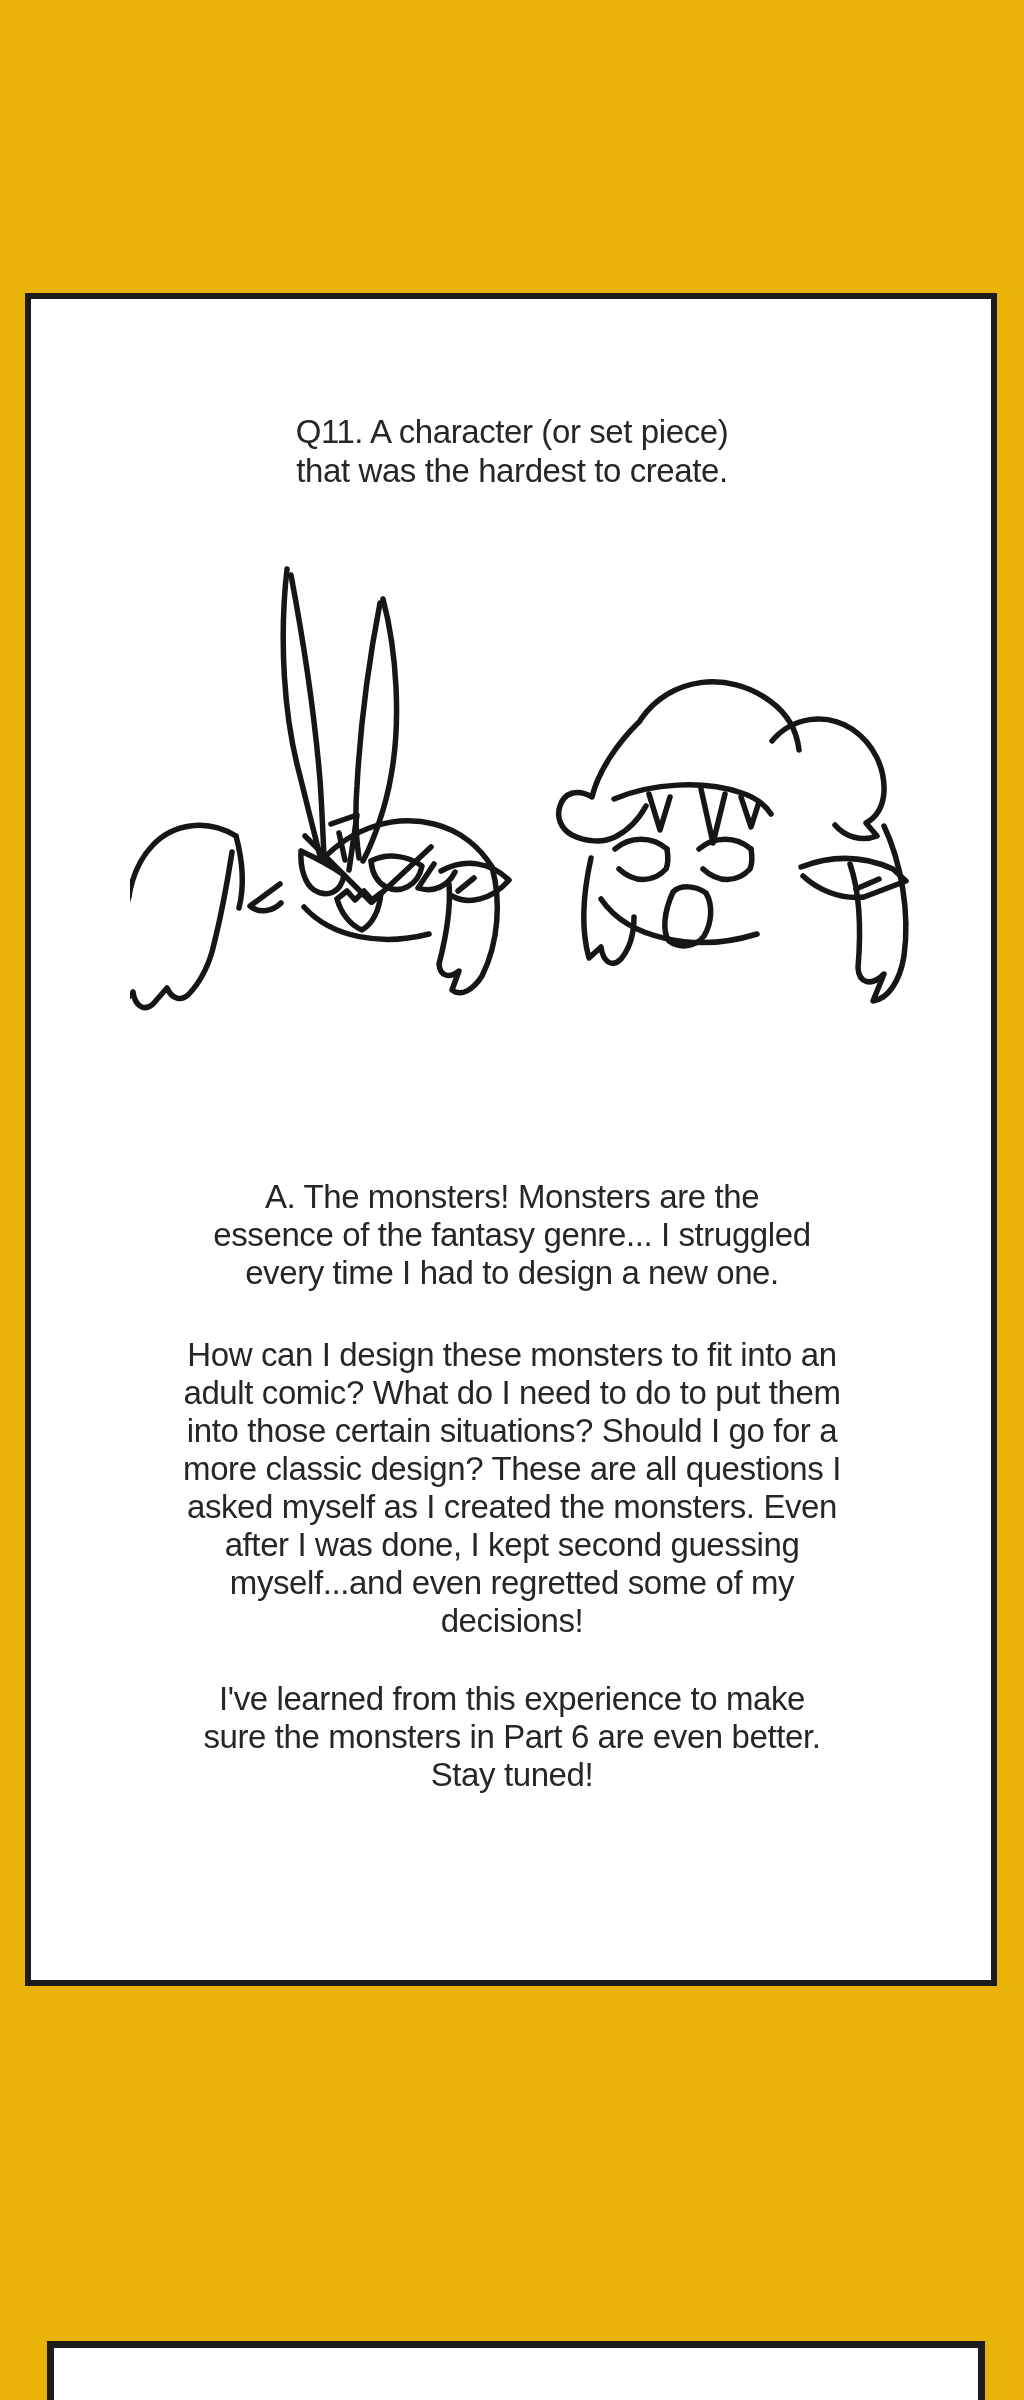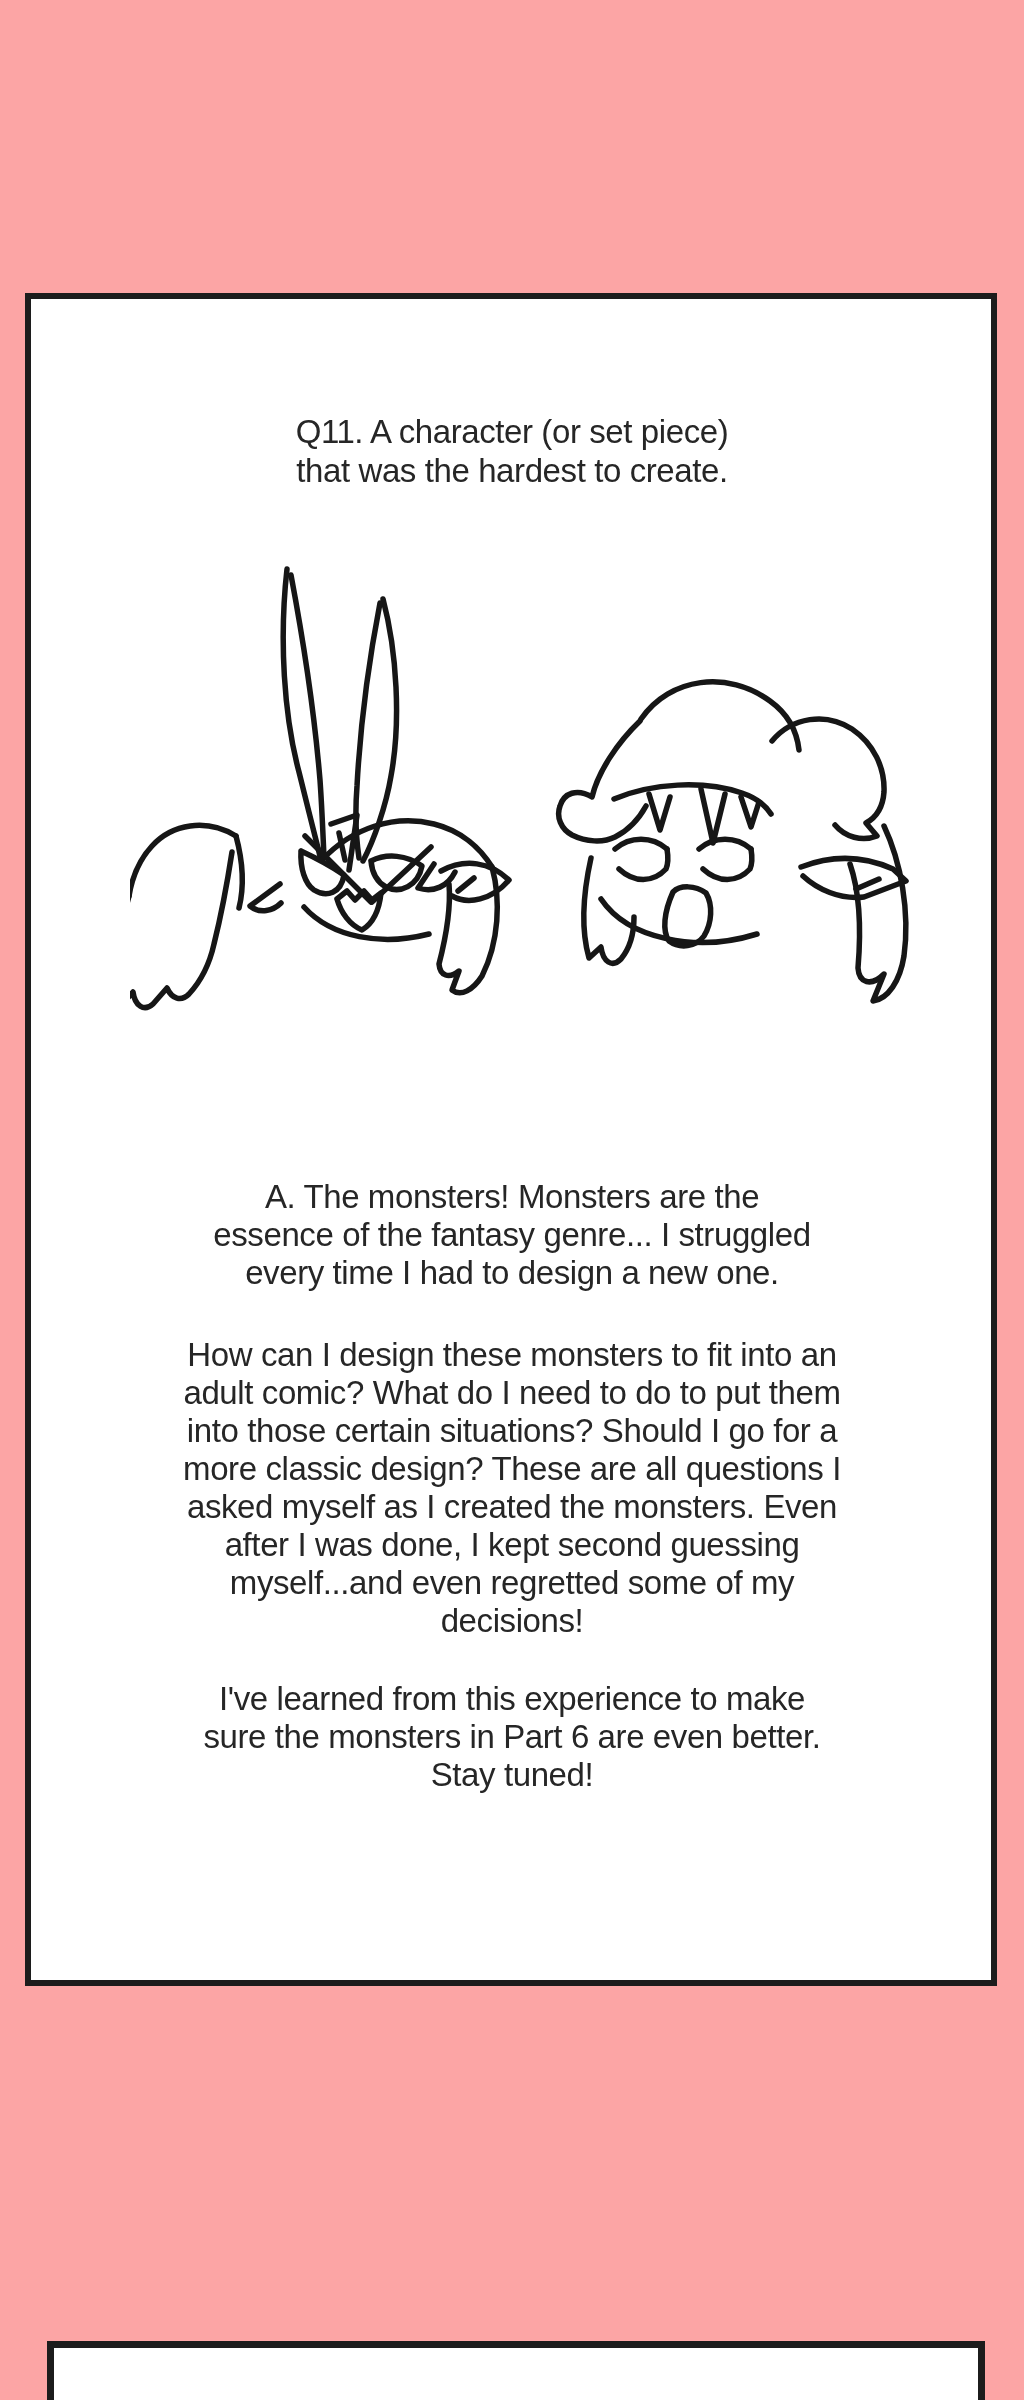"Q11. A character (or set" .page { background: #fca5a5 -> #eab308 }
